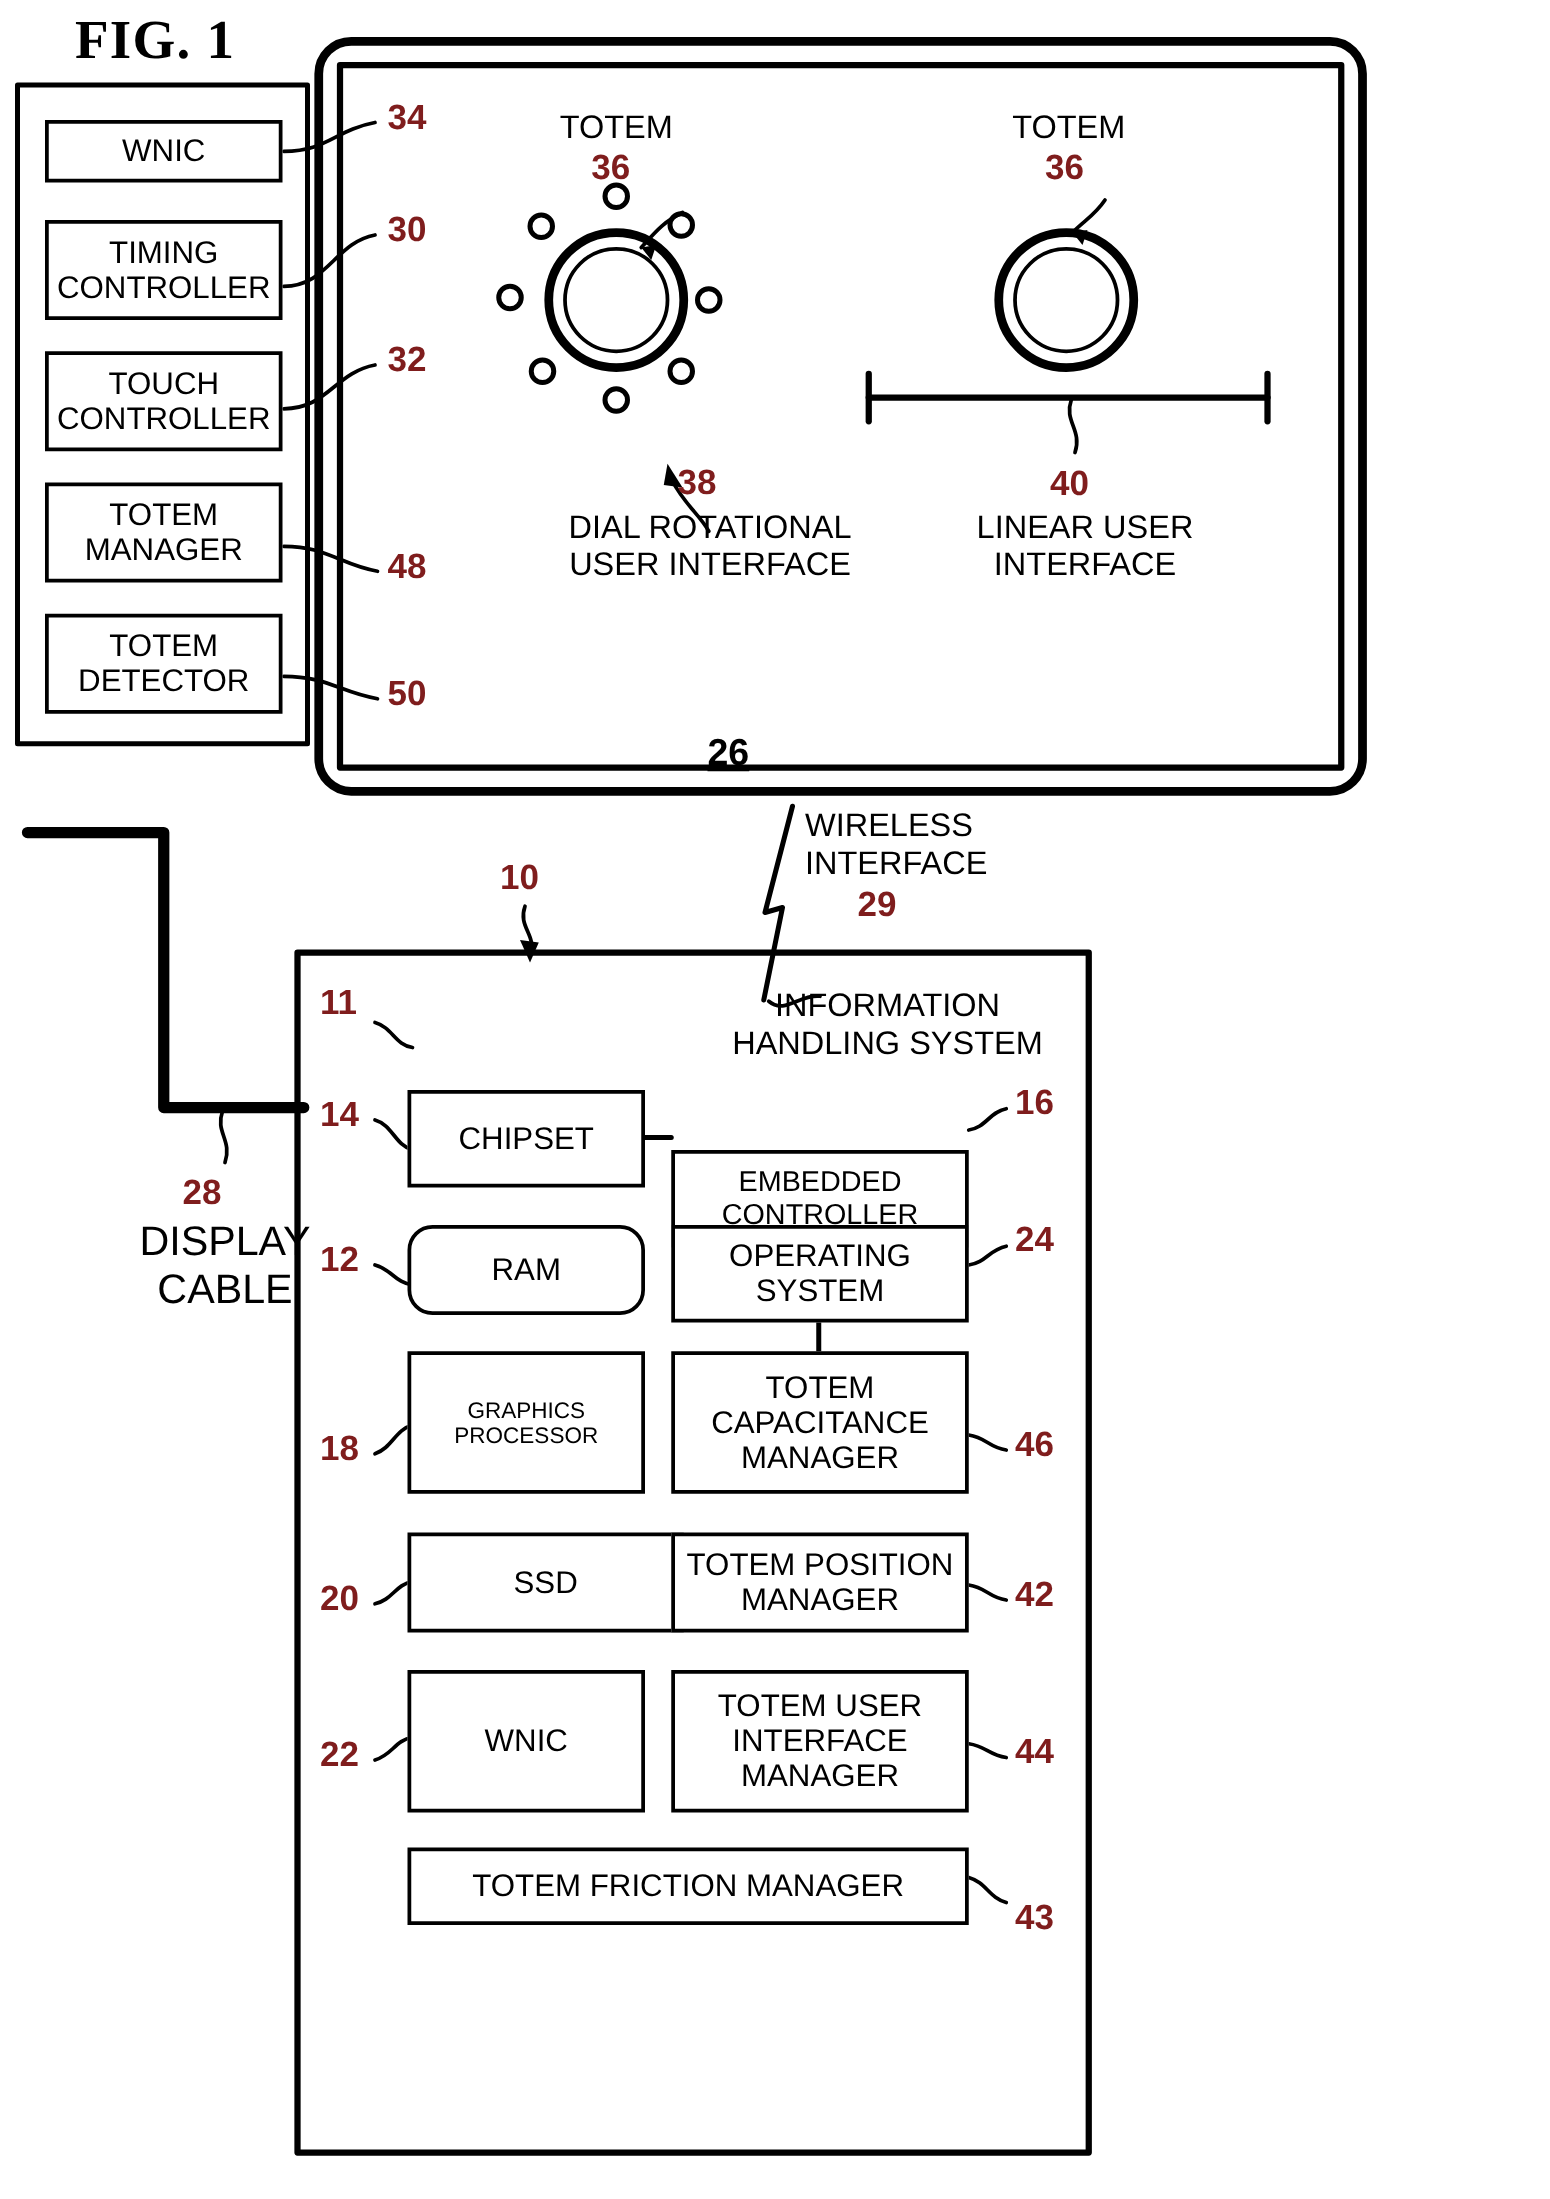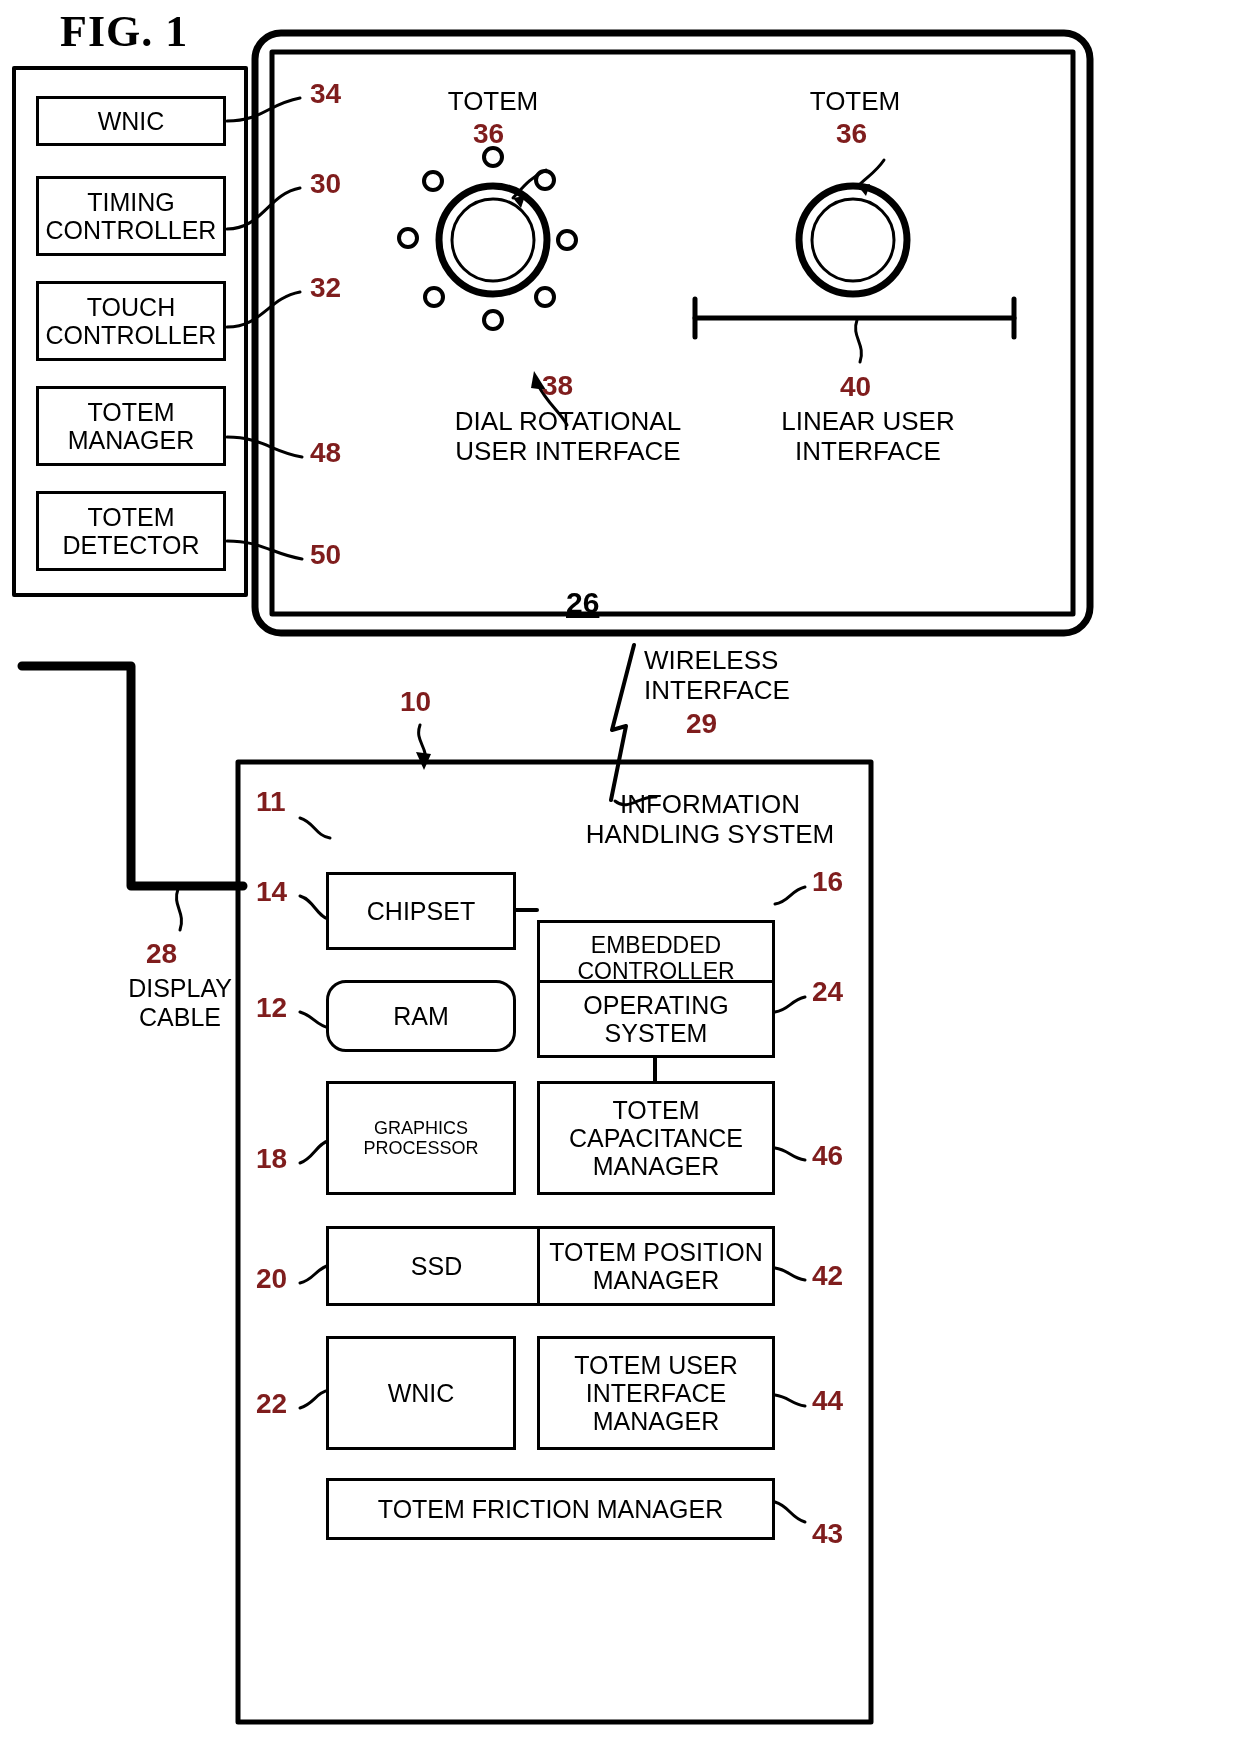"DISPLAY" .cap { font-size: 25px -> 33px }
